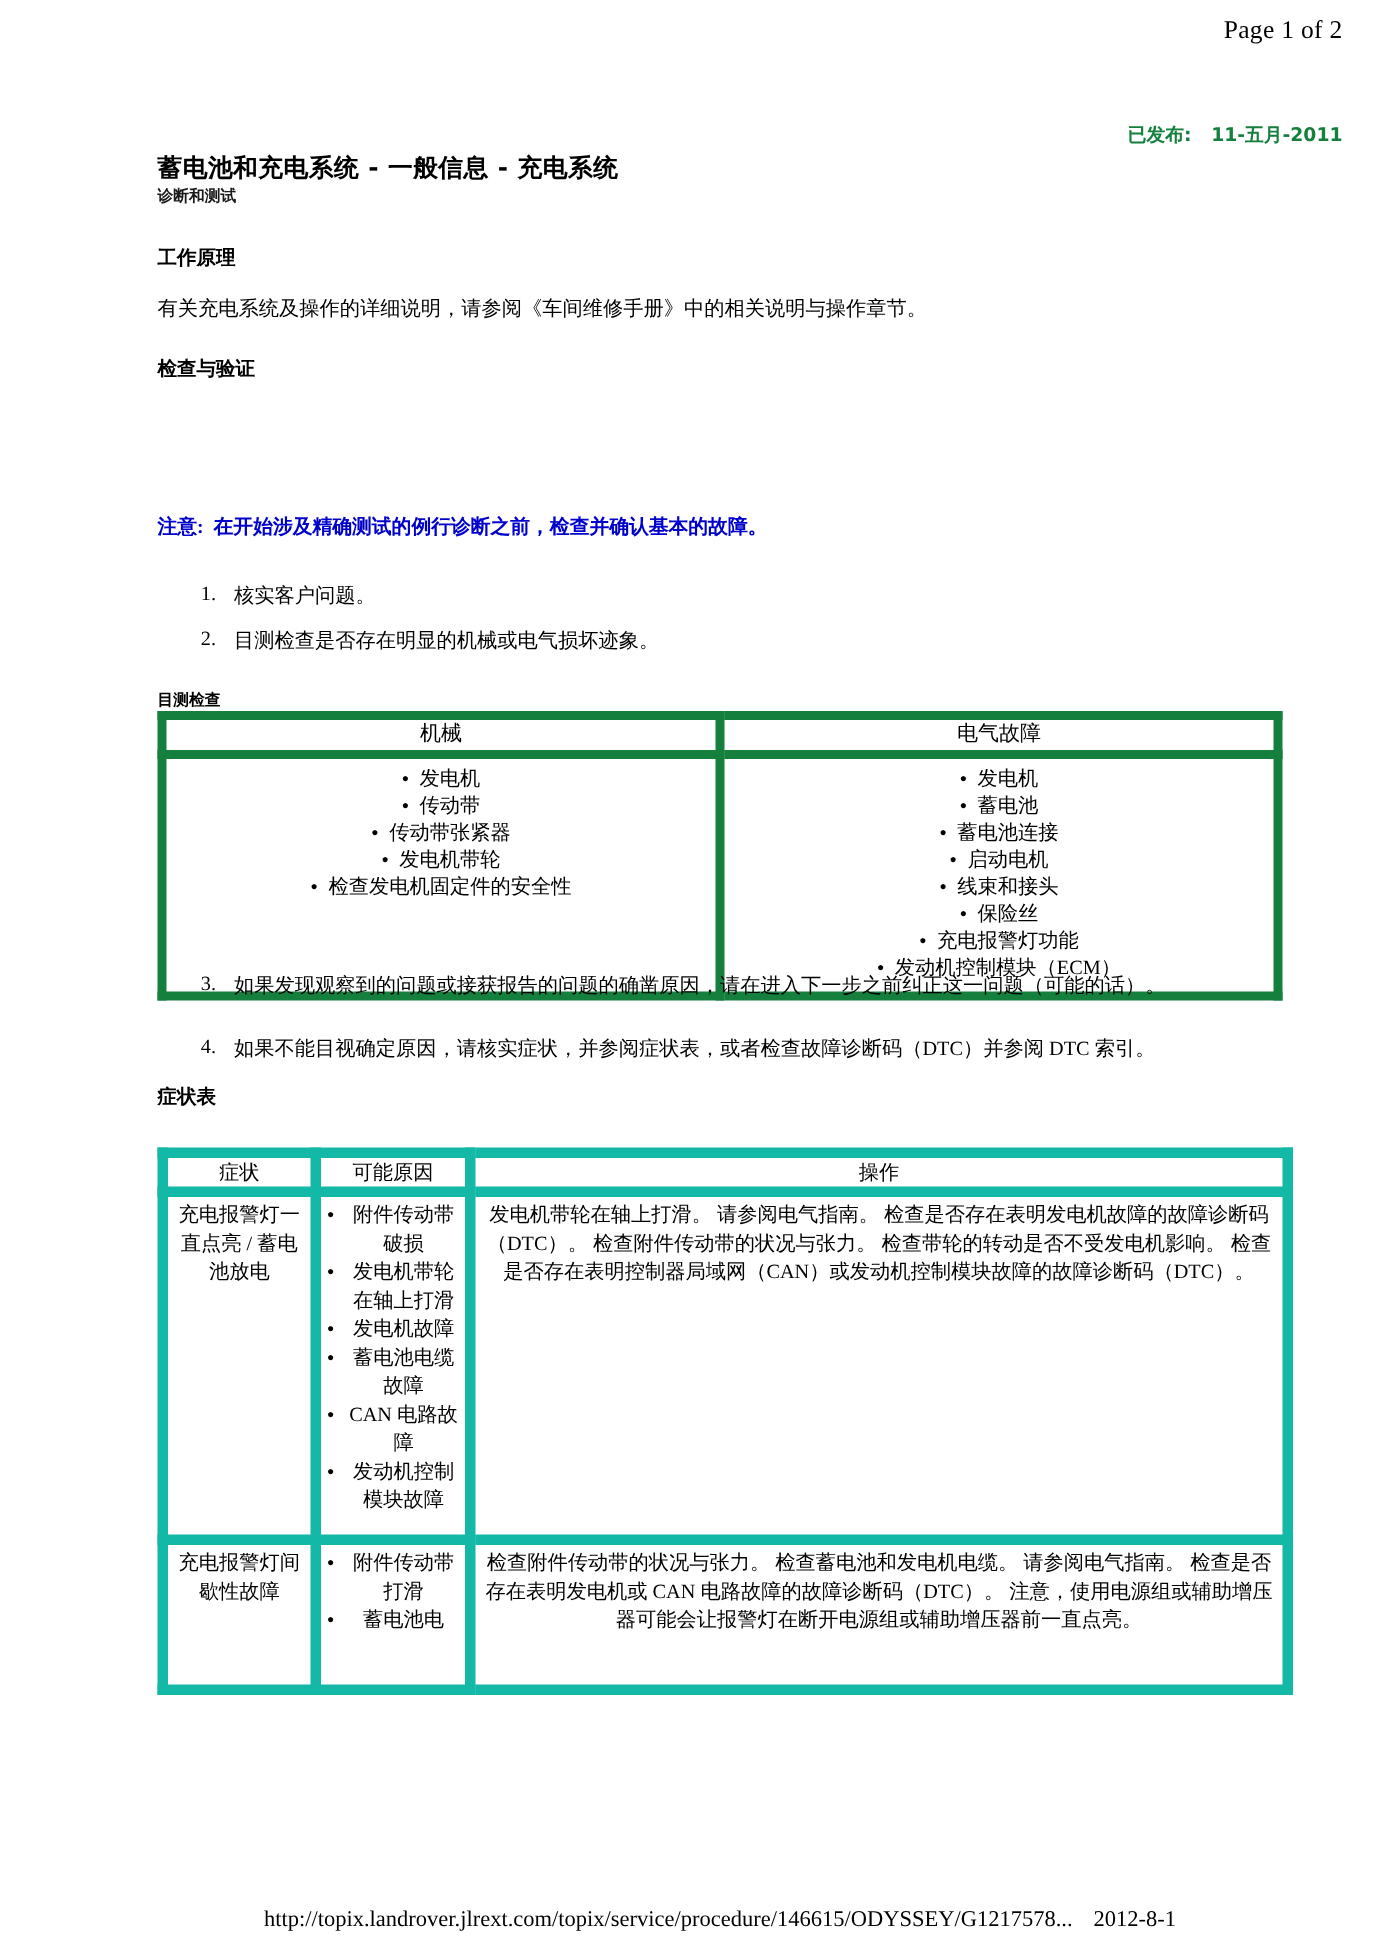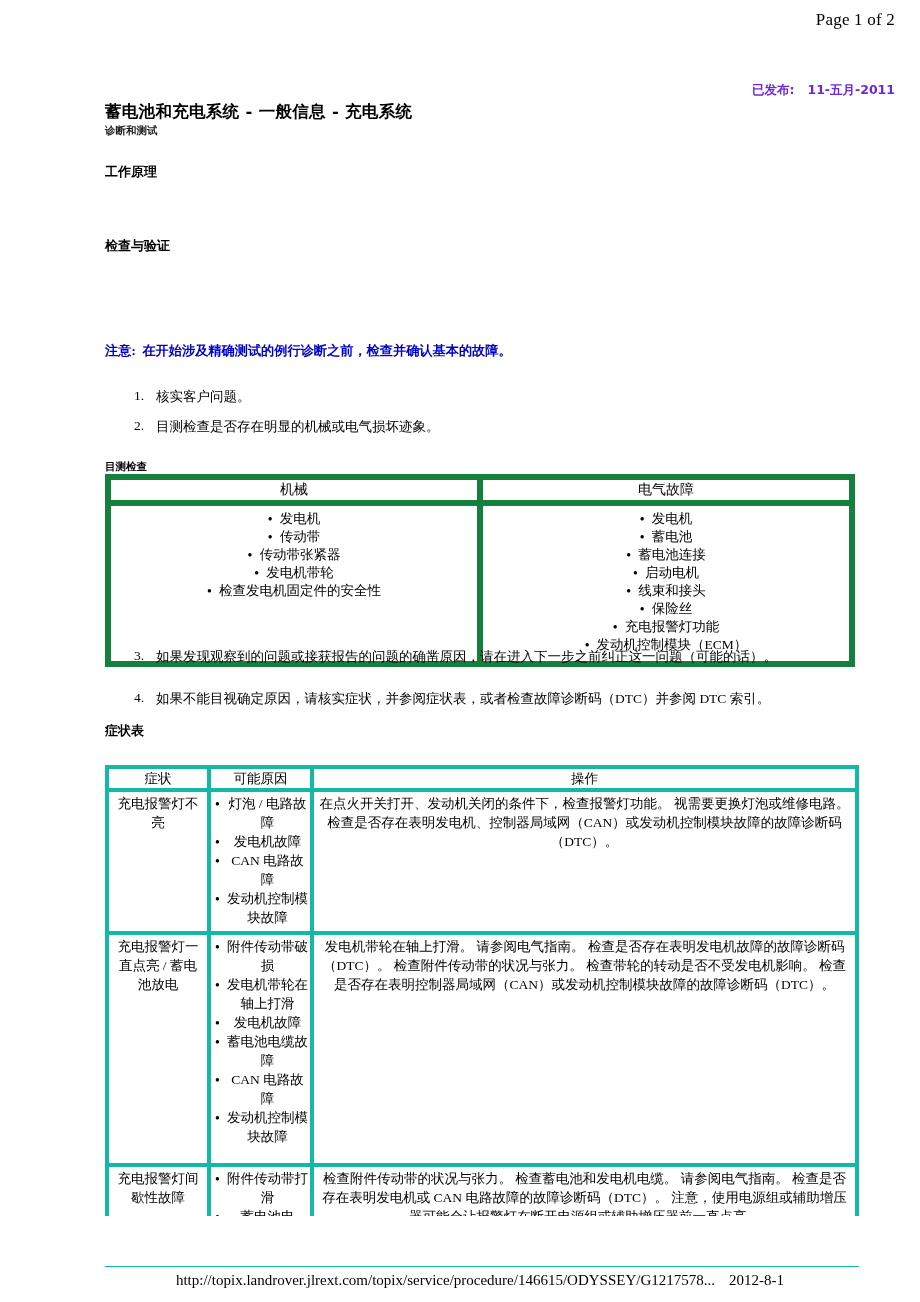"已发布: 11-五月-2011" .published { color: #6d28d9 -> #15803d }
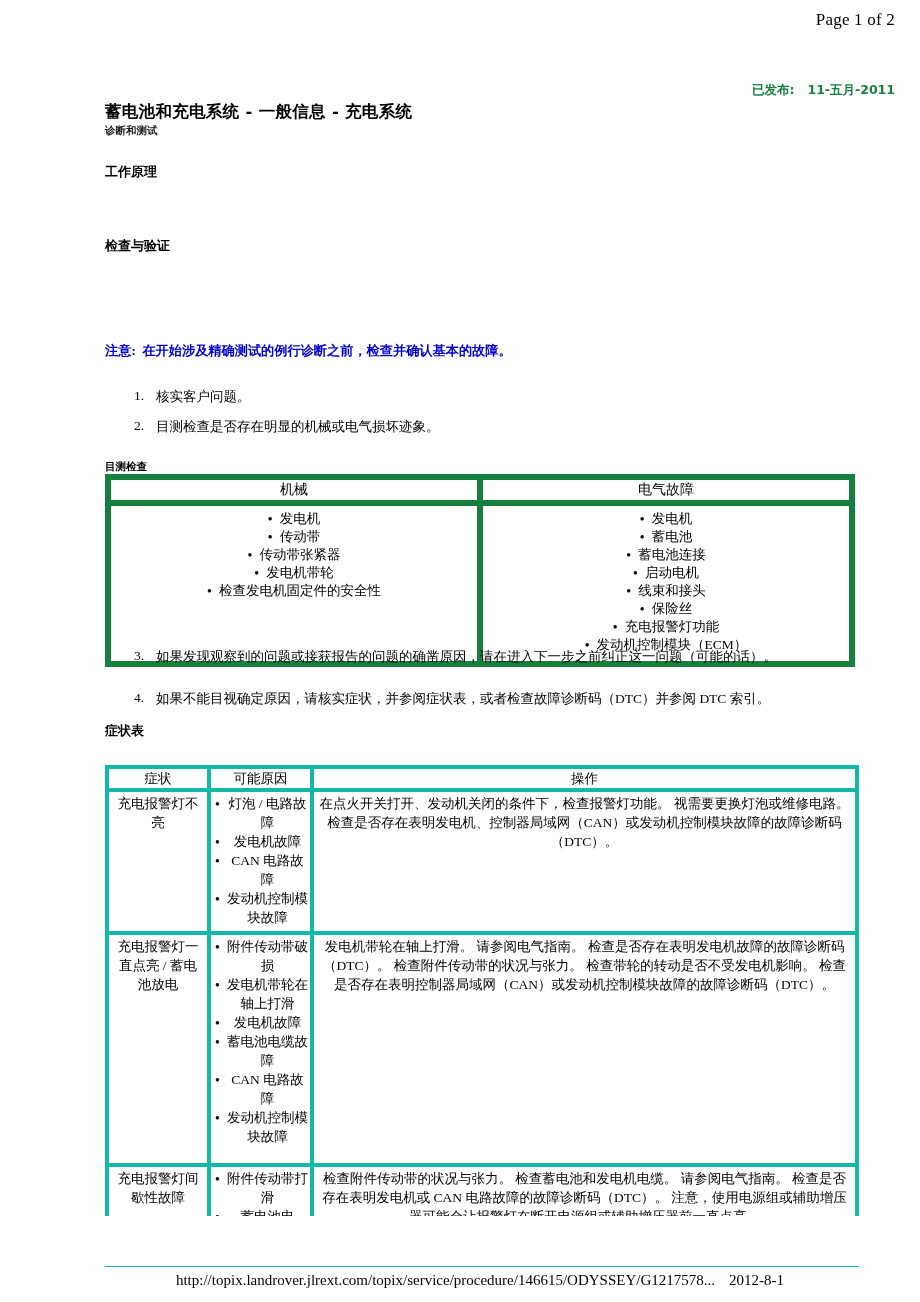"有关充电系统及操作的详细说明，请参阅《车间维修手册》中的相关说明与操作章节。" div.body-text { html: none -> <div>有关充电系统及操作的详细说明，请参阅《车间维修手册》中的相关说明与操作章节。</div> }
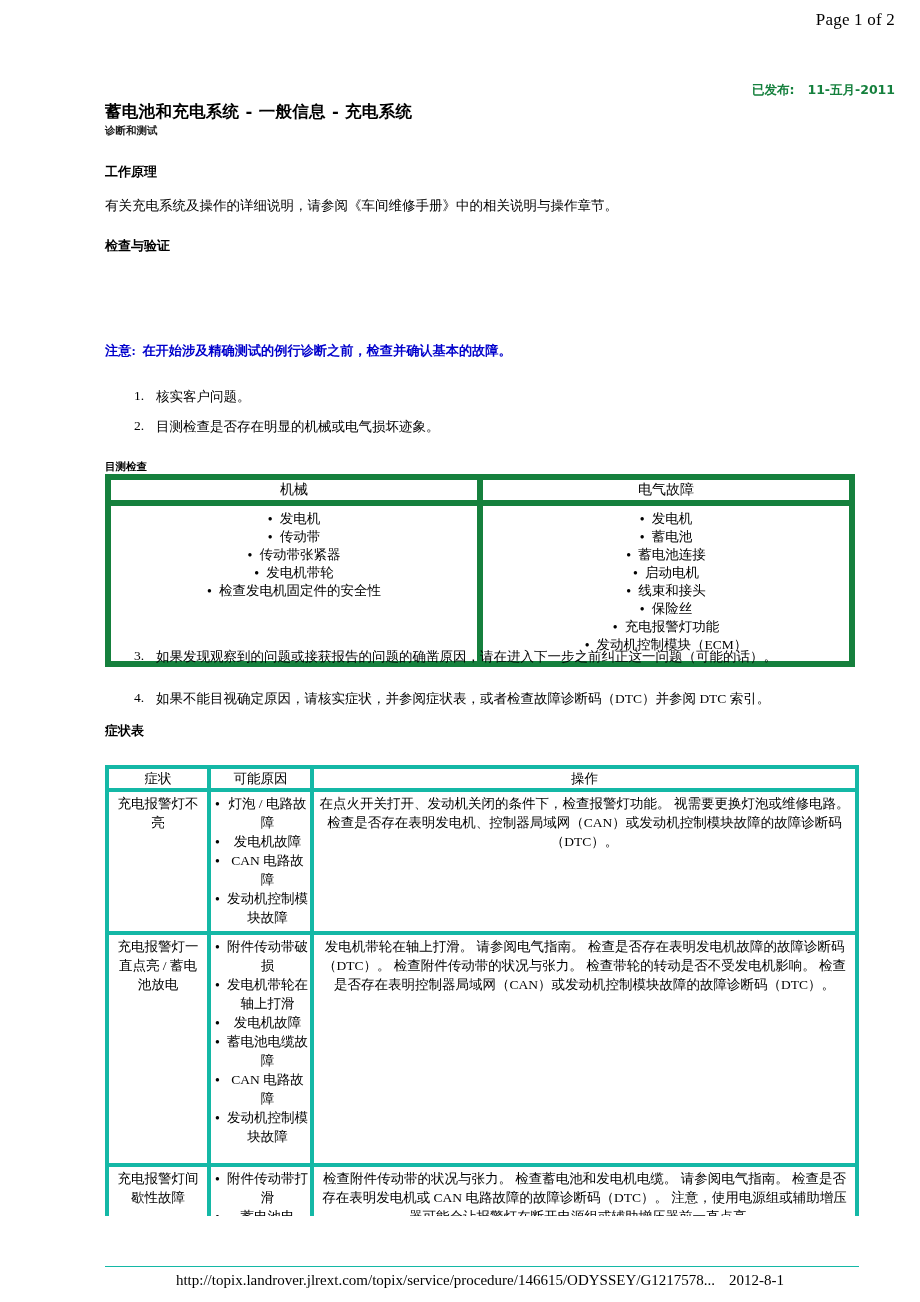"症状" table.sym th, table.sym td { border: 4px solid #14b8a6 -> 7px solid #14b8a6 }
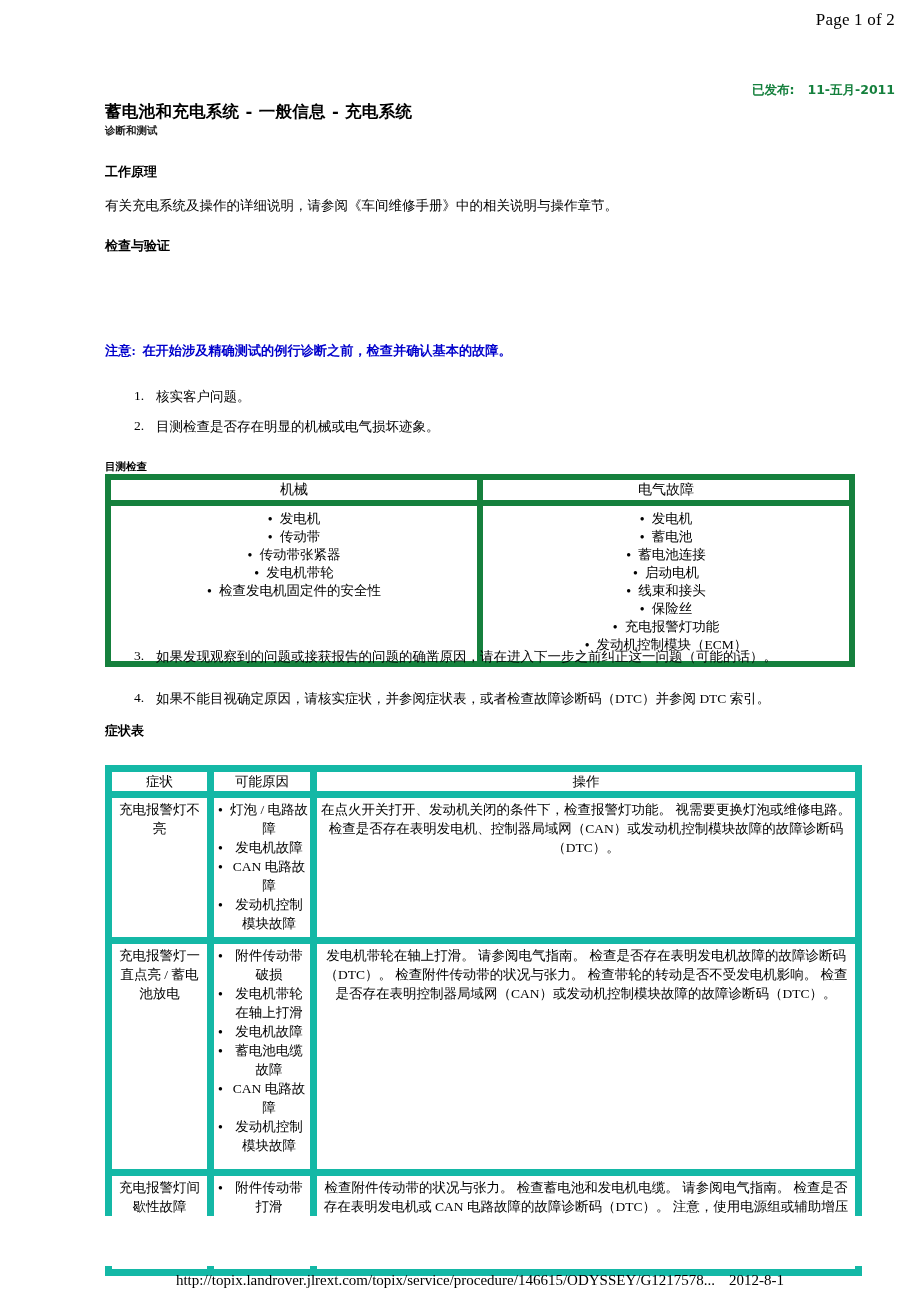"充电报警灯不亮" tr { html: <tr> <td>充电报警灯不亮</td> <td> <ul> <li>灯泡 / 电路故障</li> <li>发电机故障</li> <li>CAN 电路故障</li> <li>发动机控制模块故障</li> </ul> </td> <td>在点火开关打开、发动机关闭的条件下，检查报警灯功能。 视需要更换灯泡或维修电路。 检查是否存在表明发电机、控制器局域网（CAN）或发动机控制模块故障的故障诊断码（DTC）。</td> </tr> -> none }
